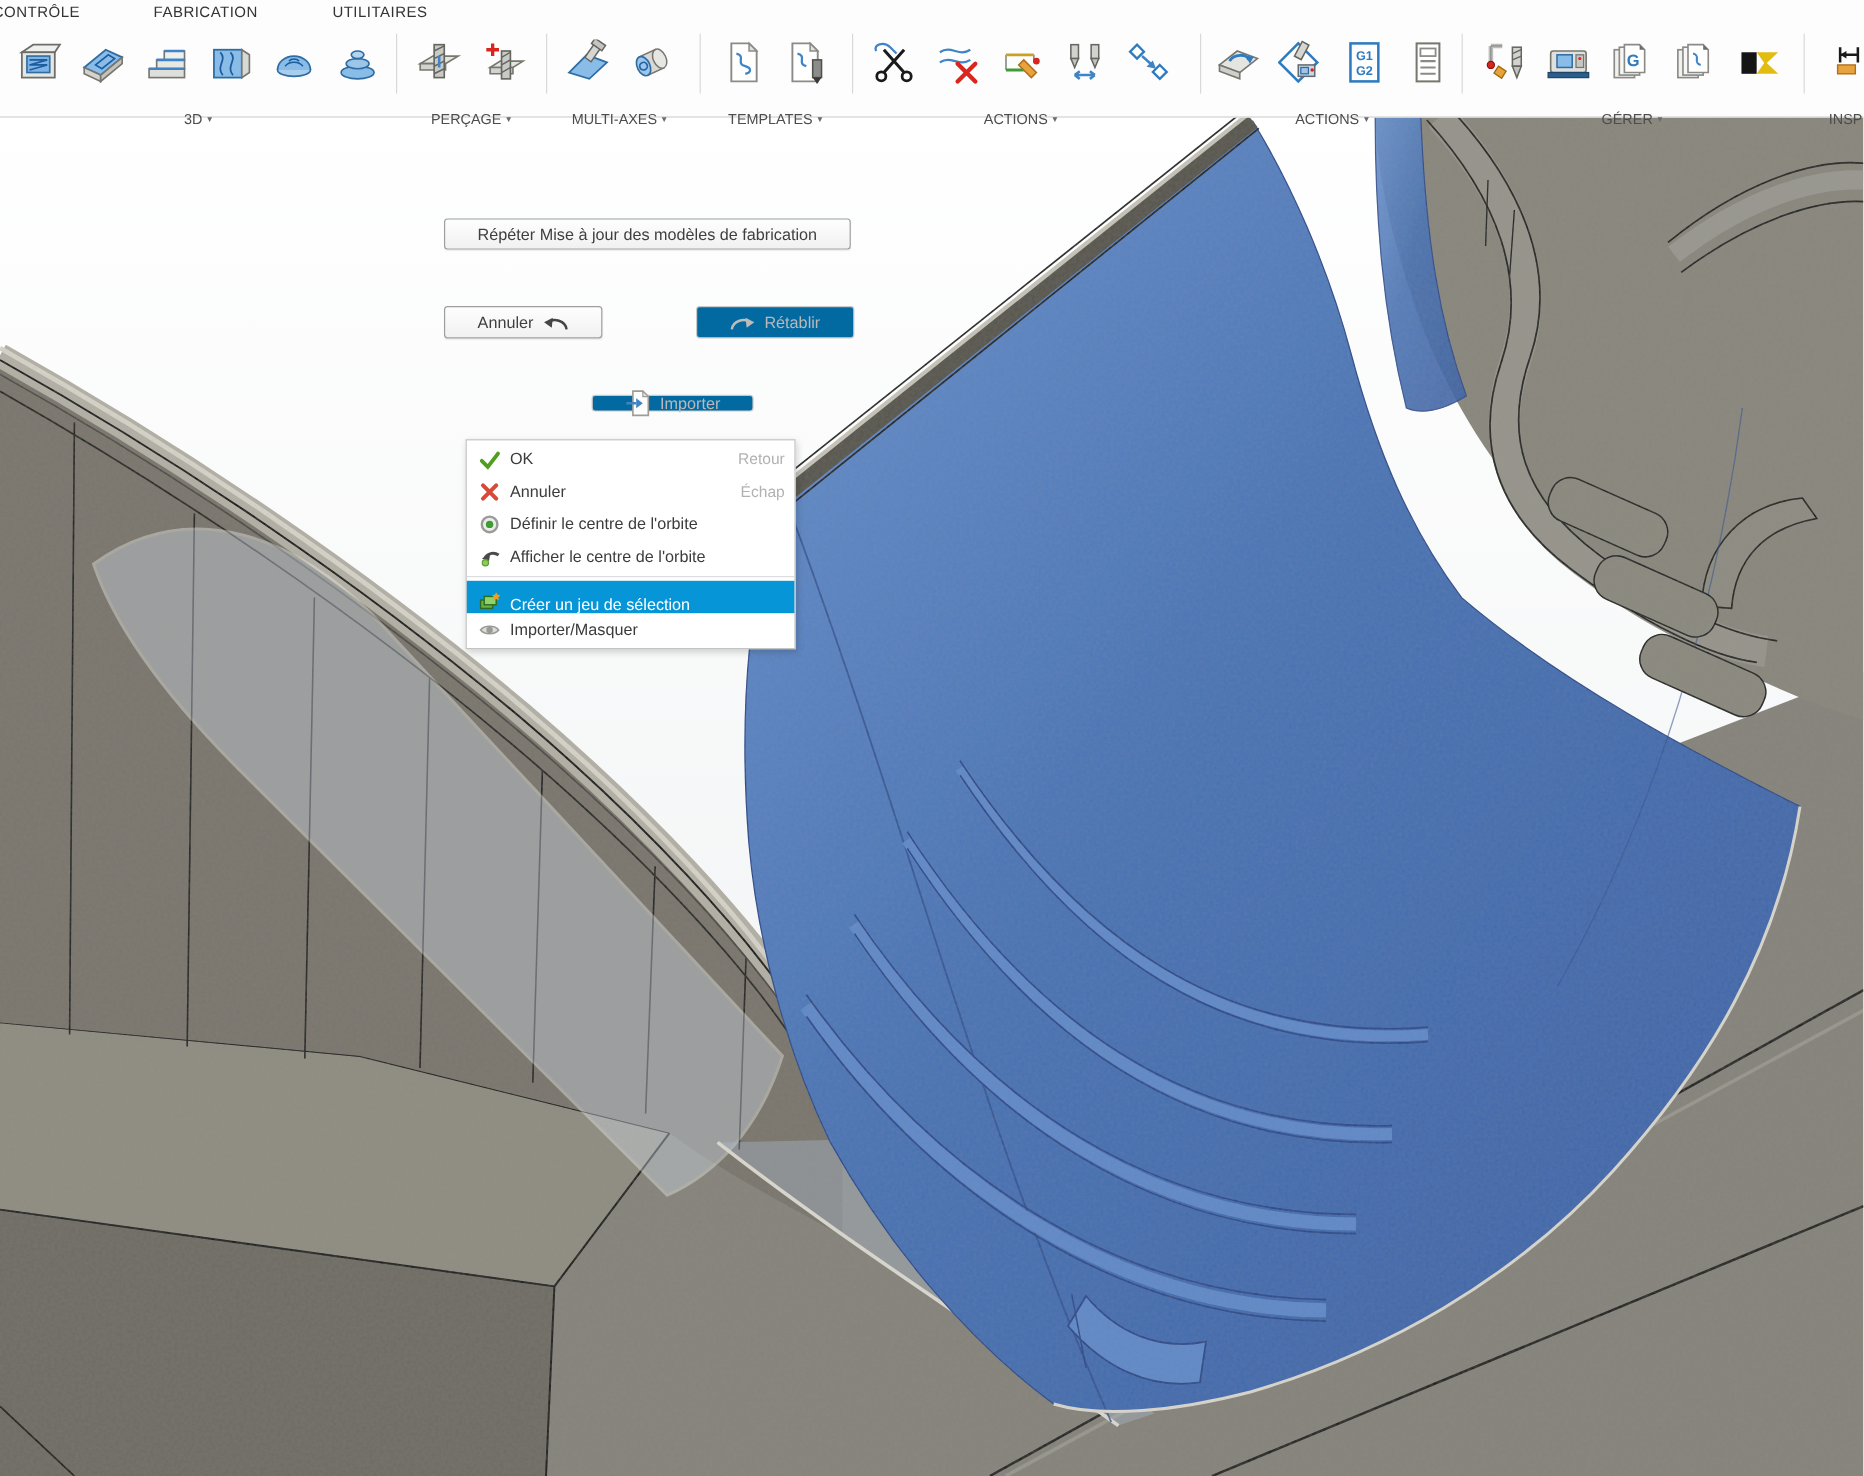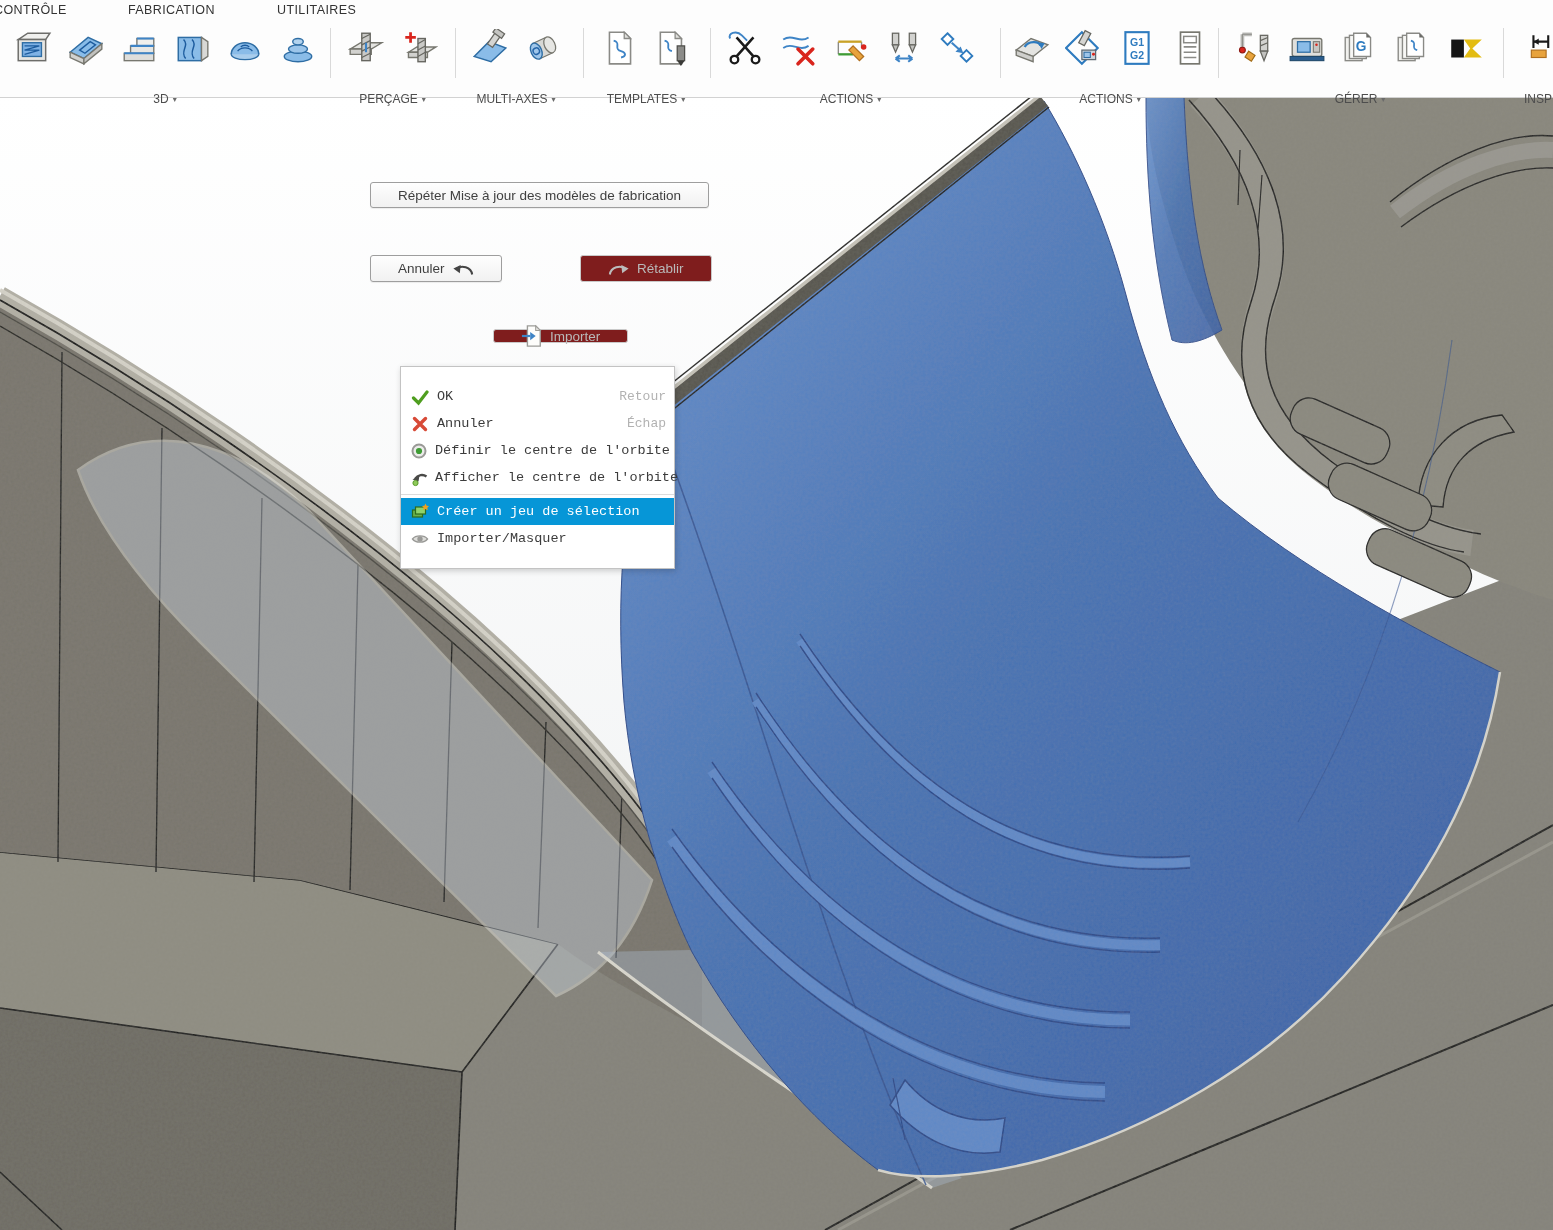"G1" .ticons { align-items: flex-start -> flex-end }
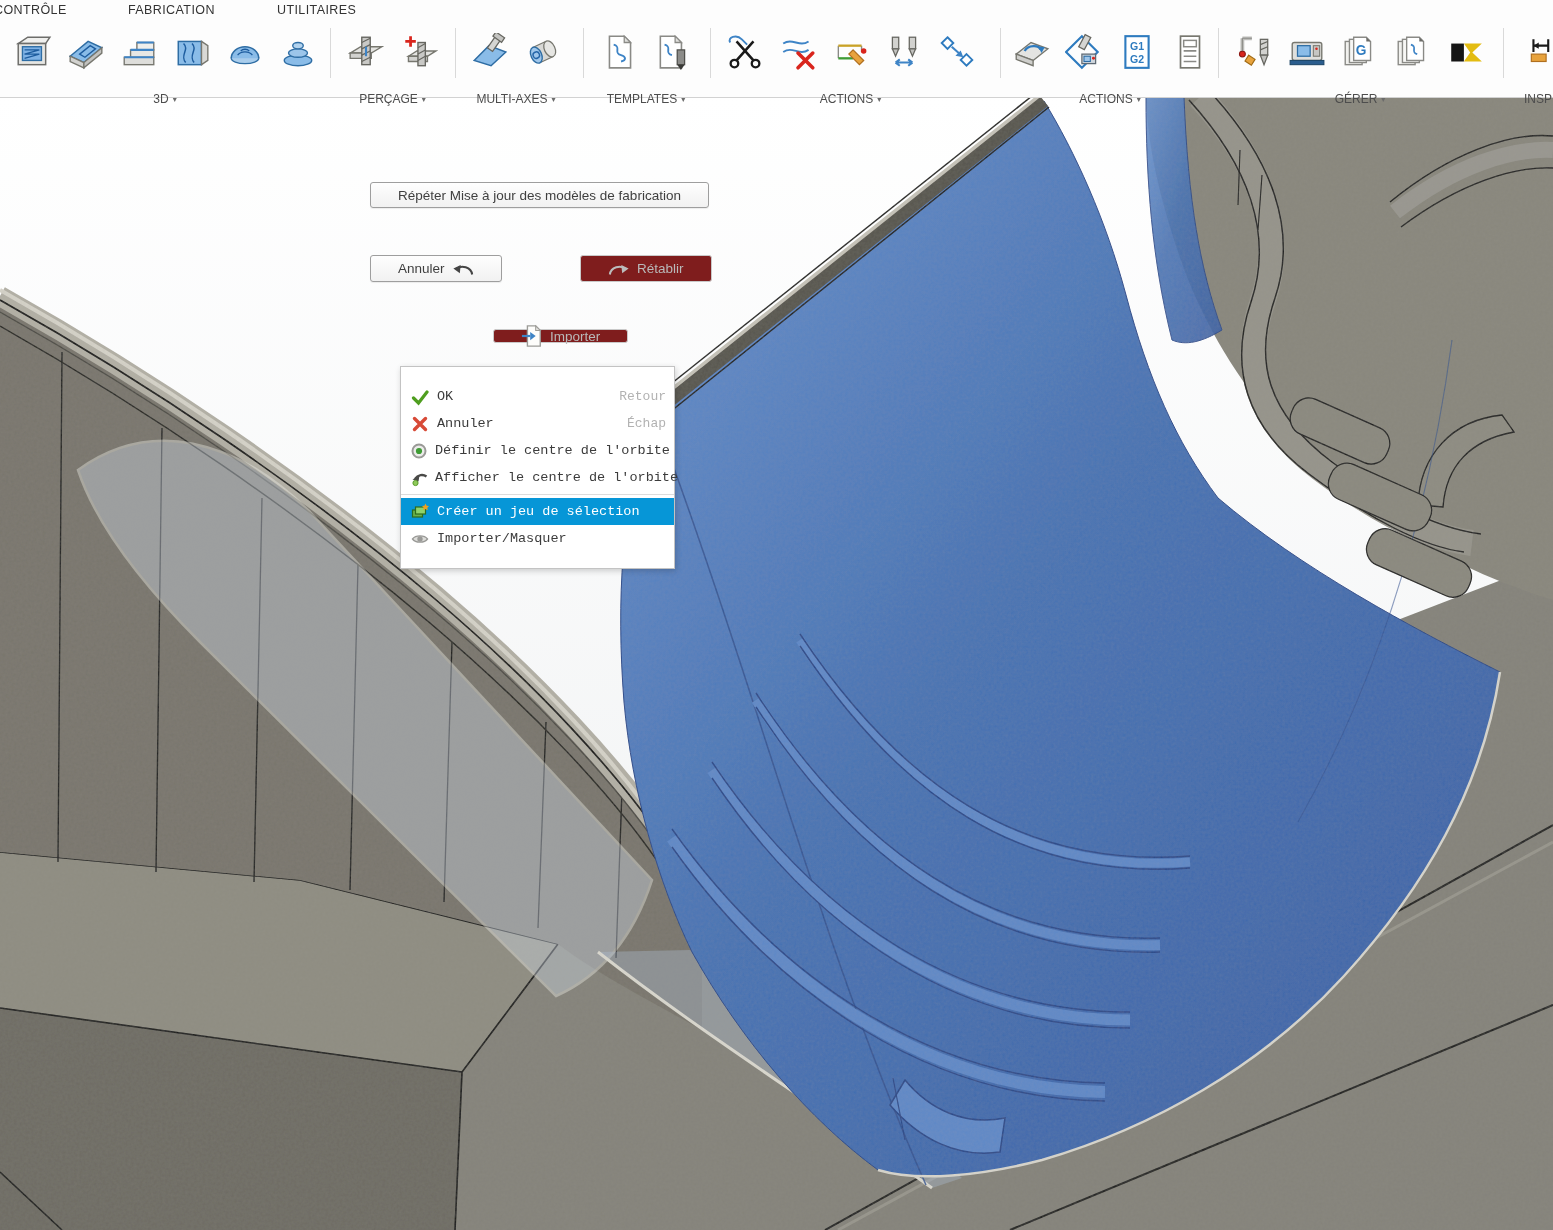"Rétablir" .vbtn.disabled { background: #7f1d1d -> #0369a1 }
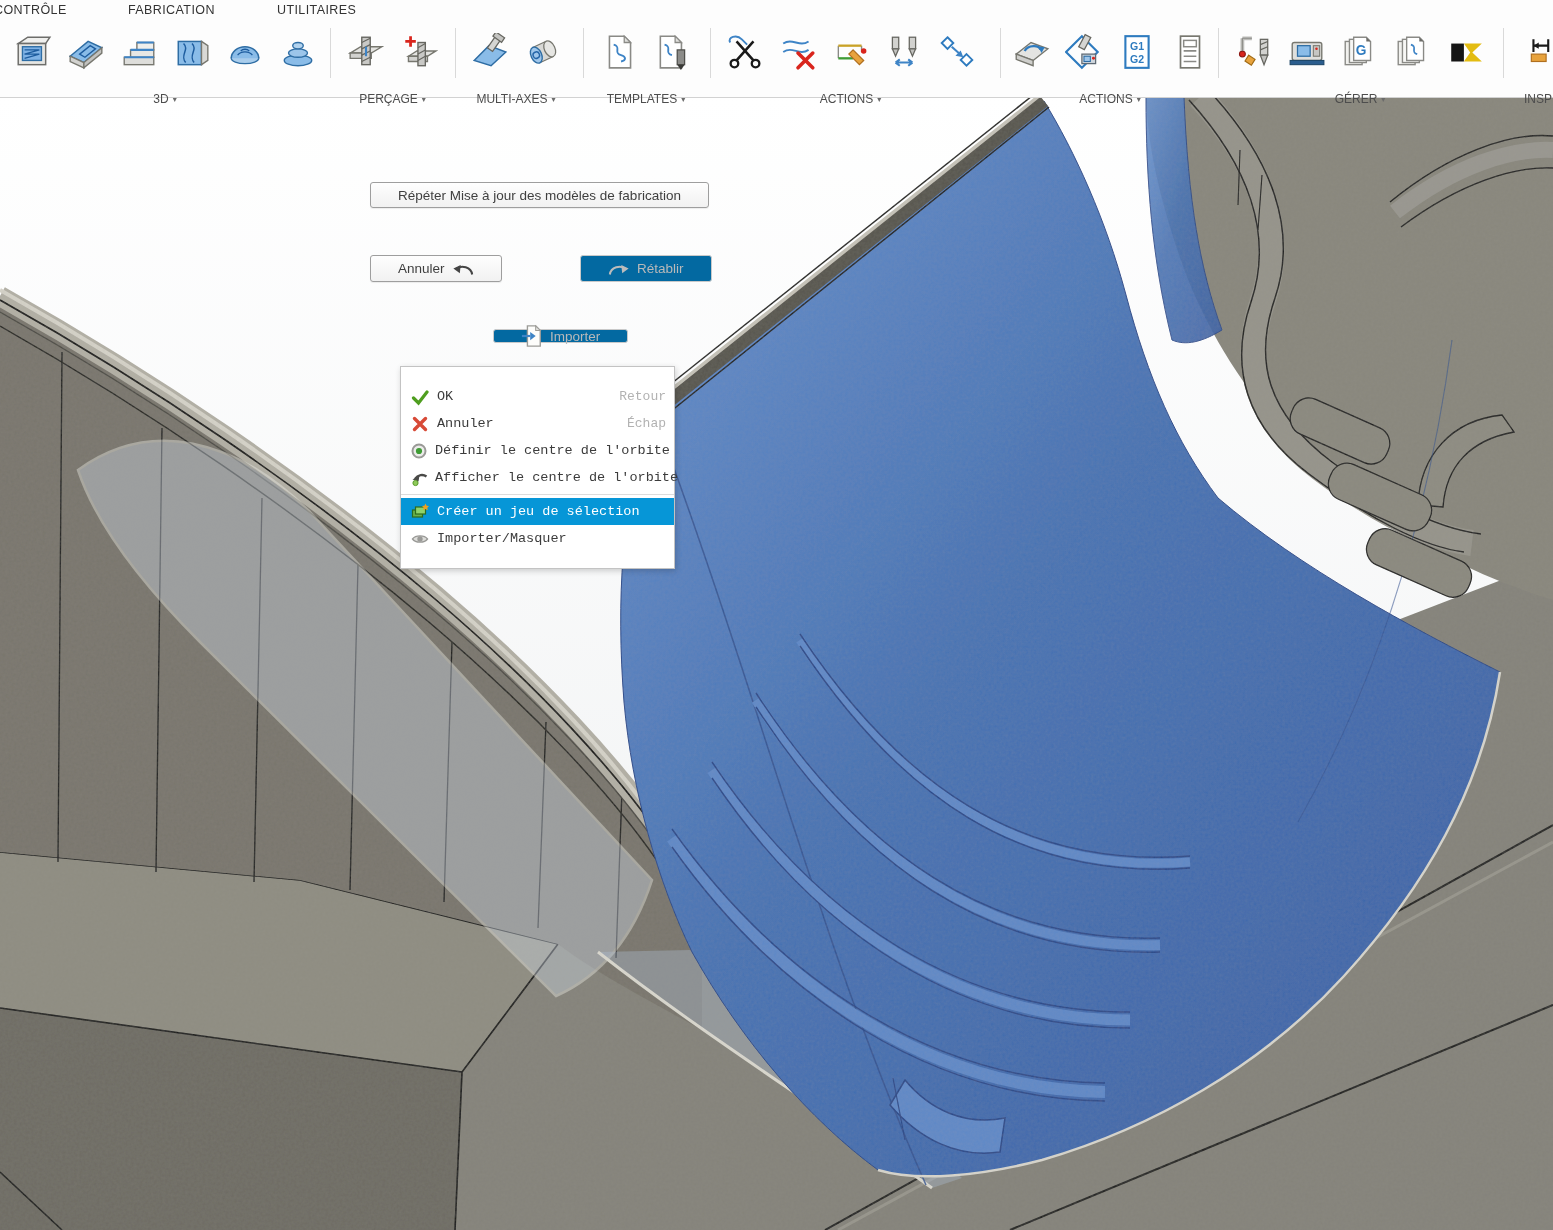"OK" #ctxmenu { font-family: Liberation Mono, monospace -> none; left: 400px -> 388px; padding: 16px 0 -> 2px 0 }
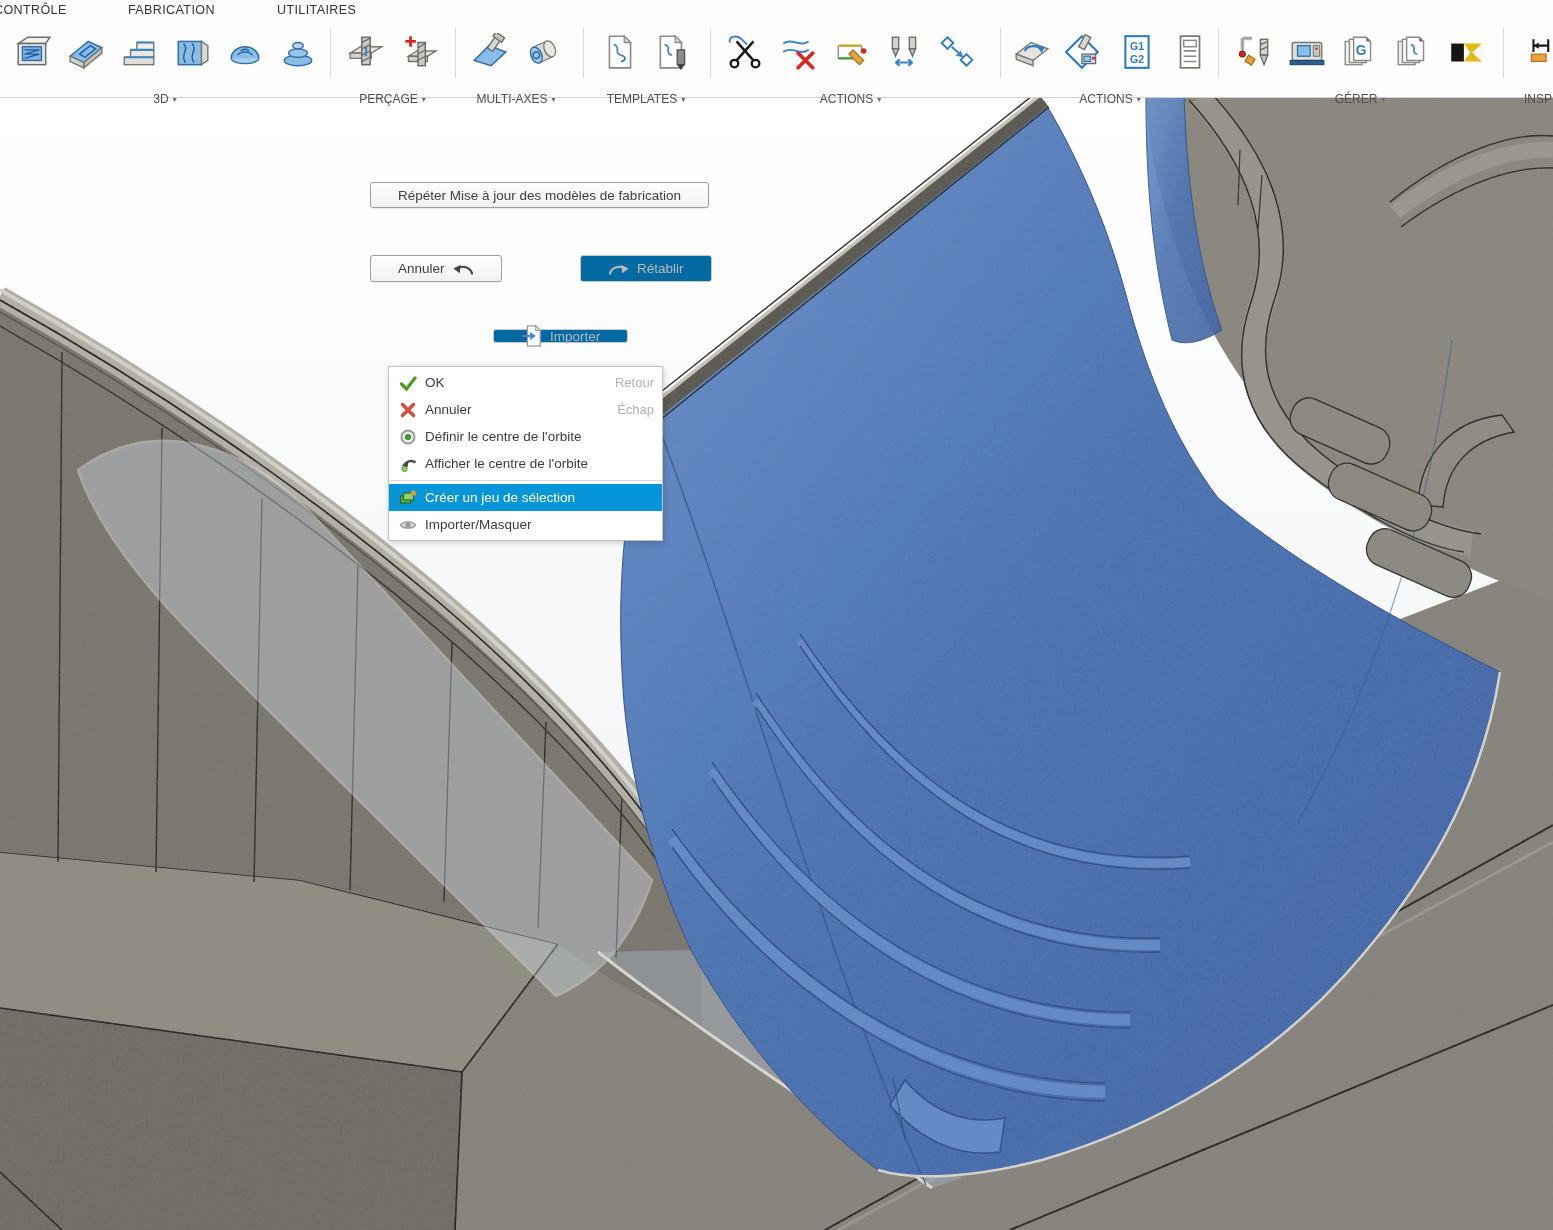"Créer un jeu de sélection" .mitem.highlight { align-items: none -> flex-end }
